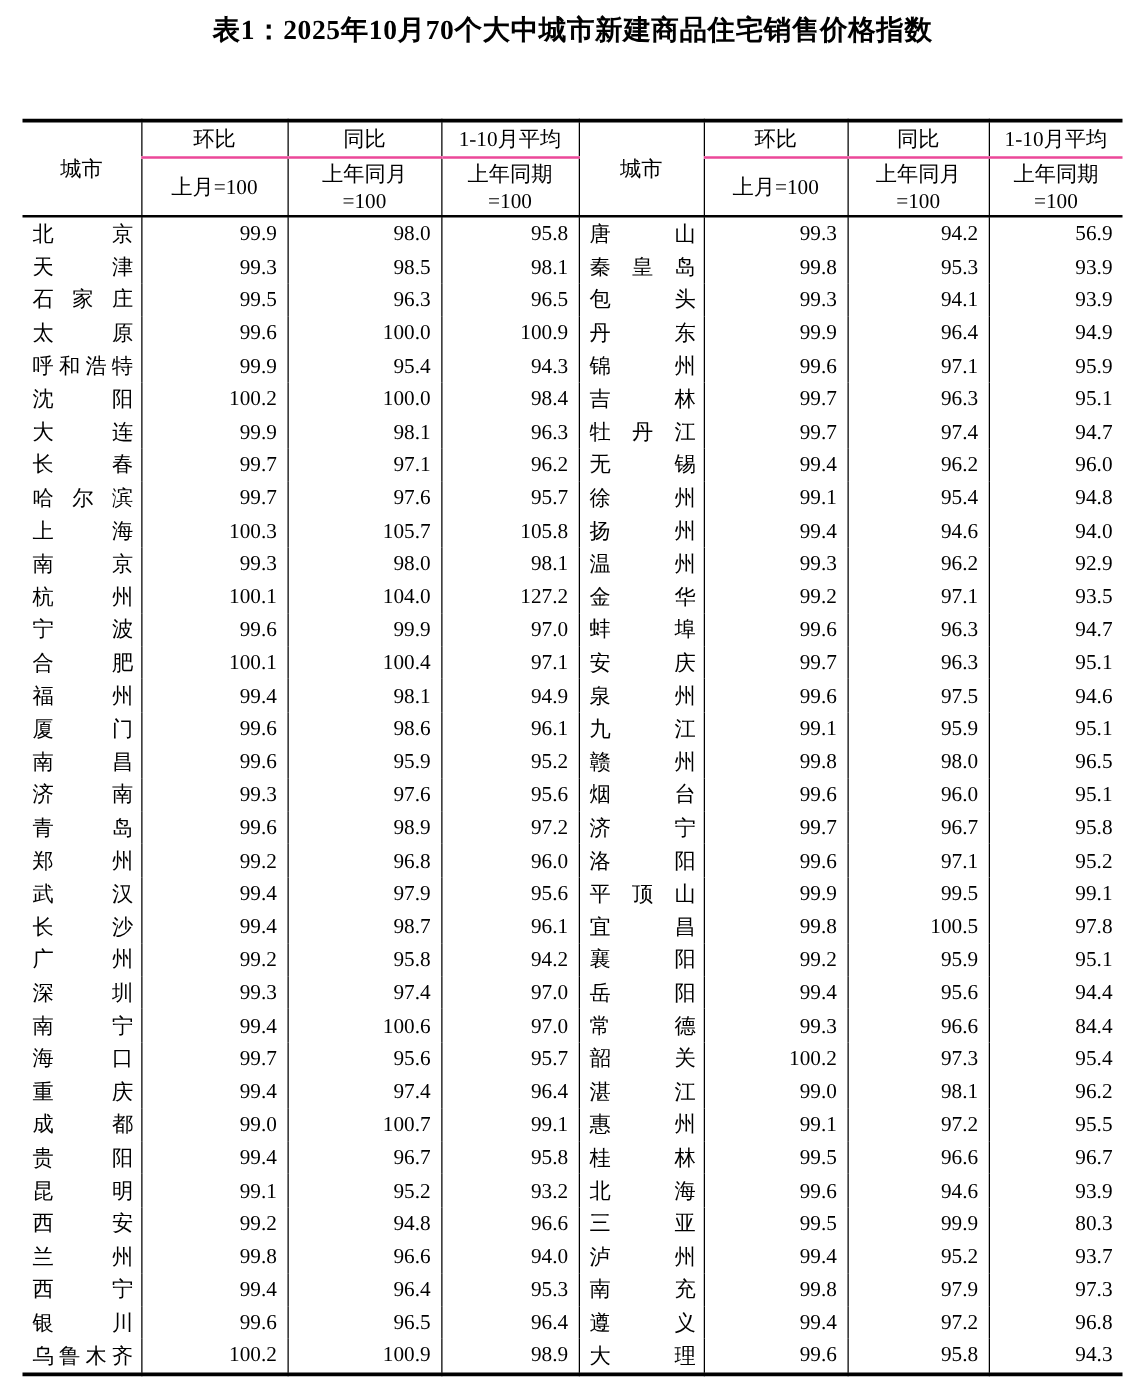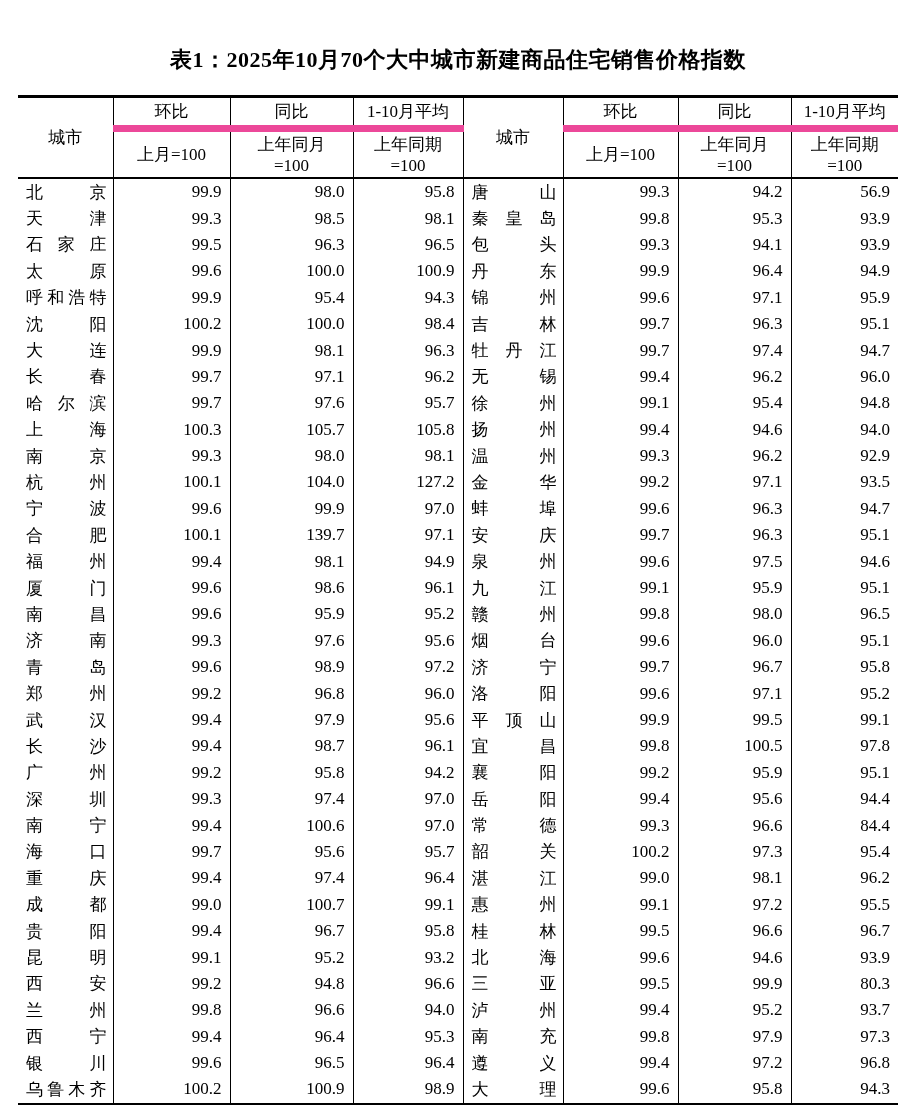"表1：2025年10月70个大中城市新建商品住宅销售价格指数" .title { margin-top: 36px -> none }
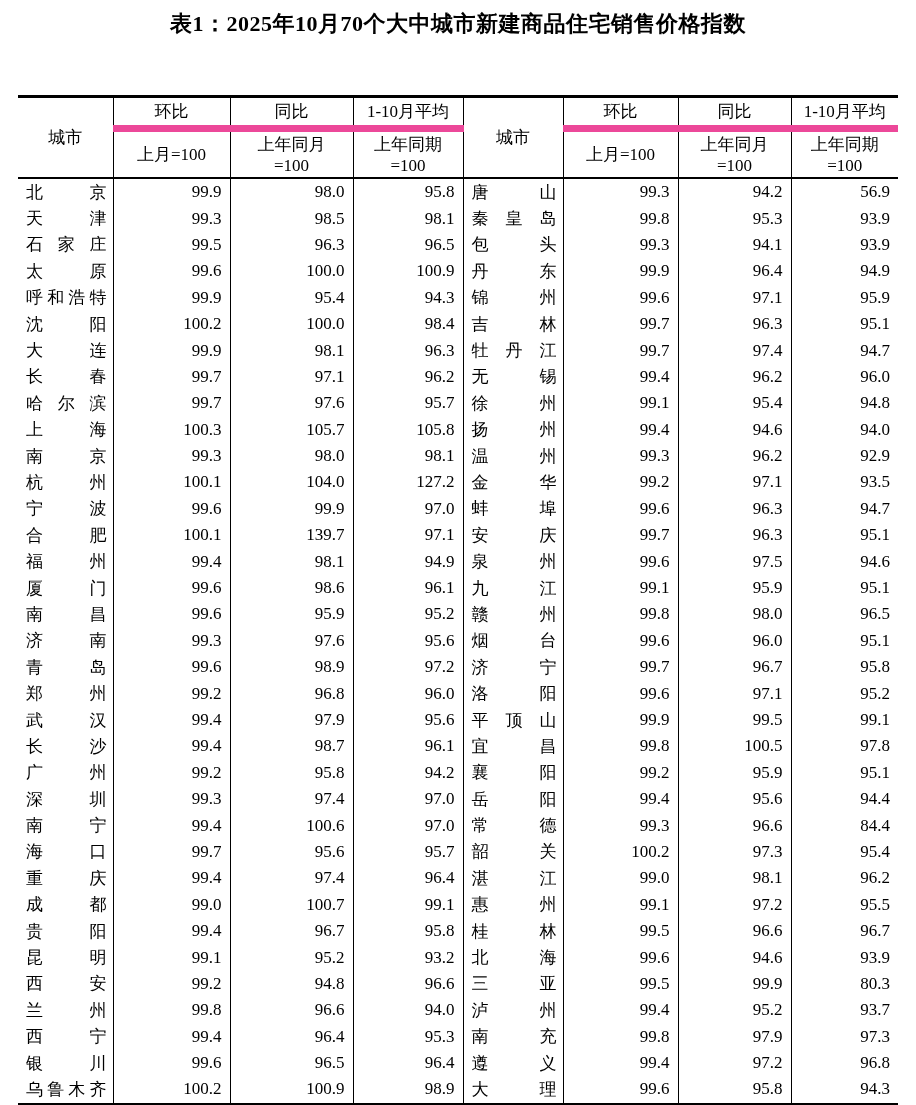"环比" th.subrule { border-bottom: 7px solid #ec4899 -> 2px solid #ec4899 }
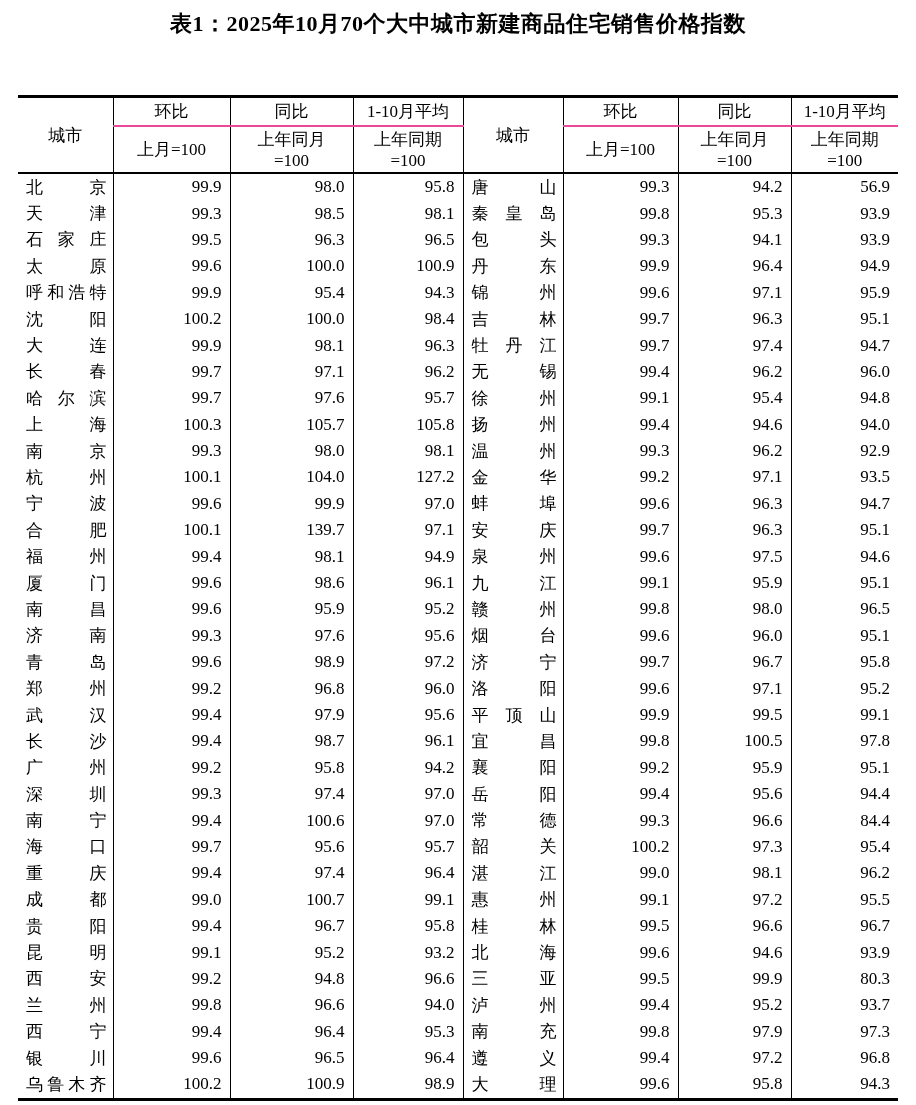"139.7" td.num { text: 139.7 -> 100.4 }
